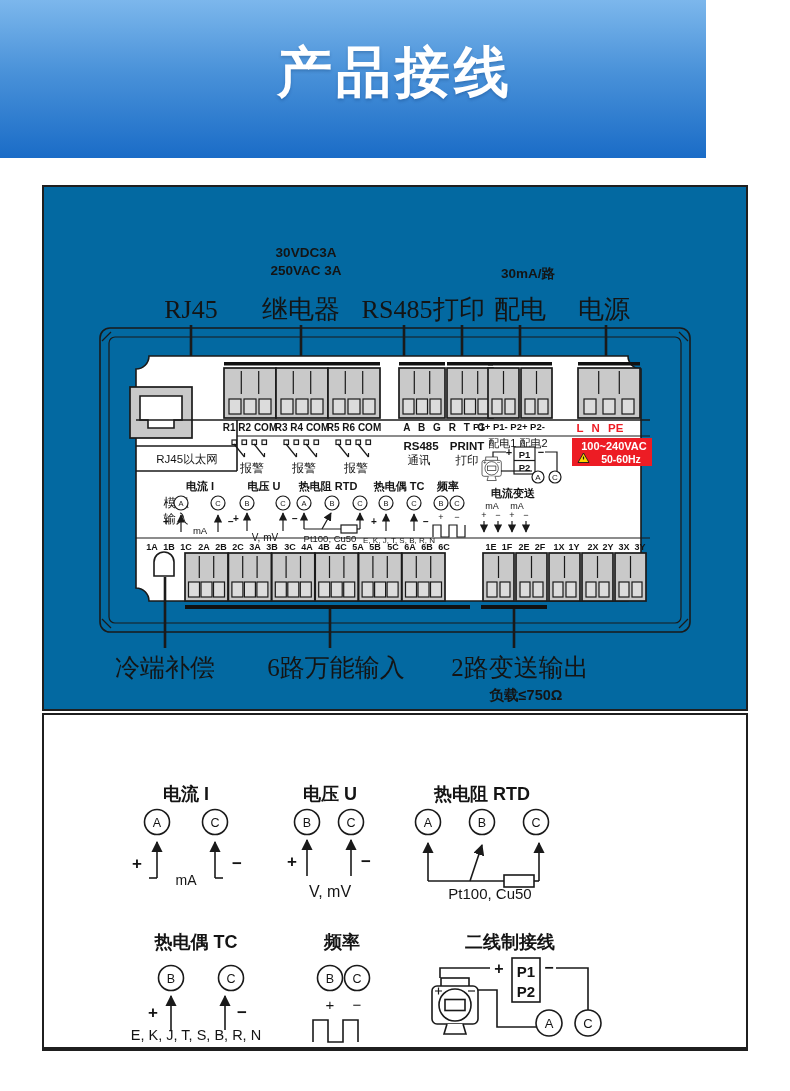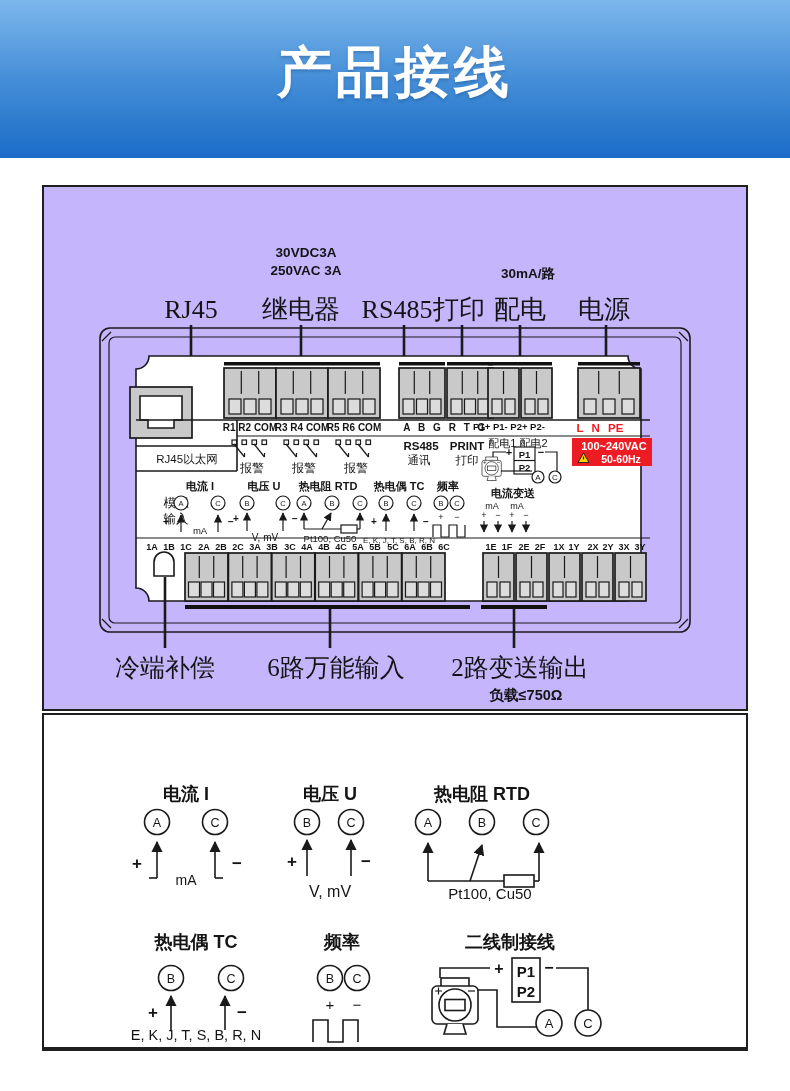"产品接线" .hdr { width: 790px -> 706px }
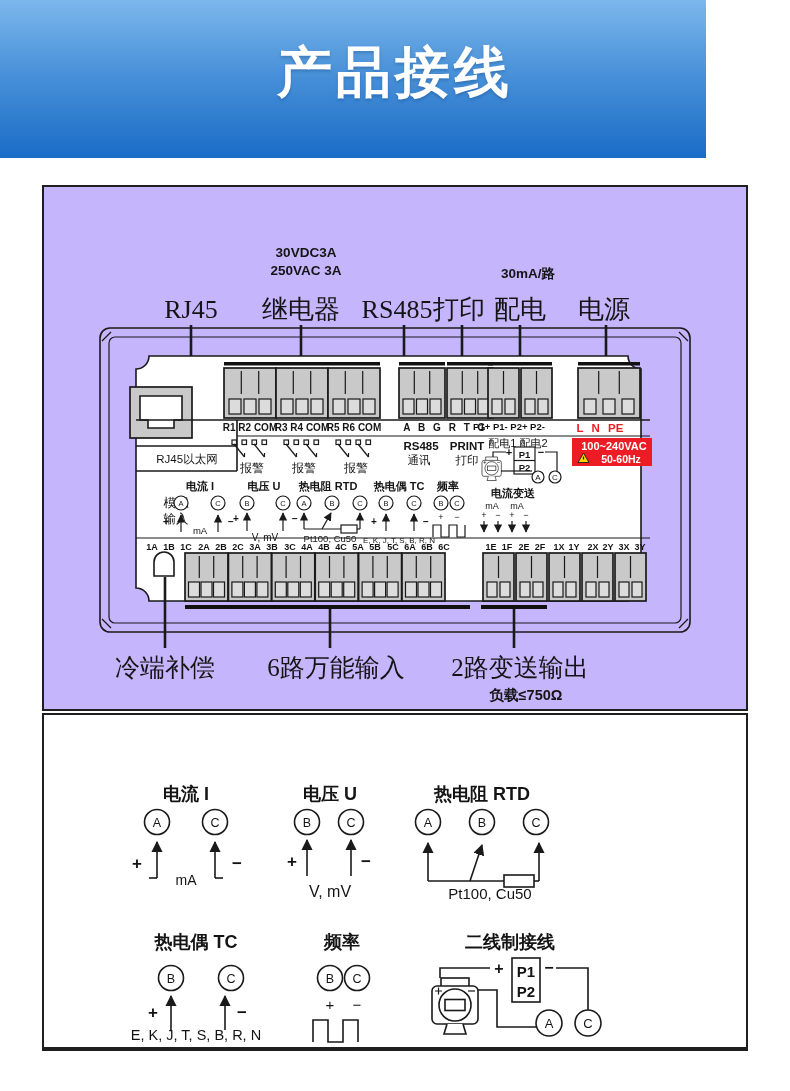"30VDC3A" .box1 { background: #c4b5fd -> #0369a1 }
